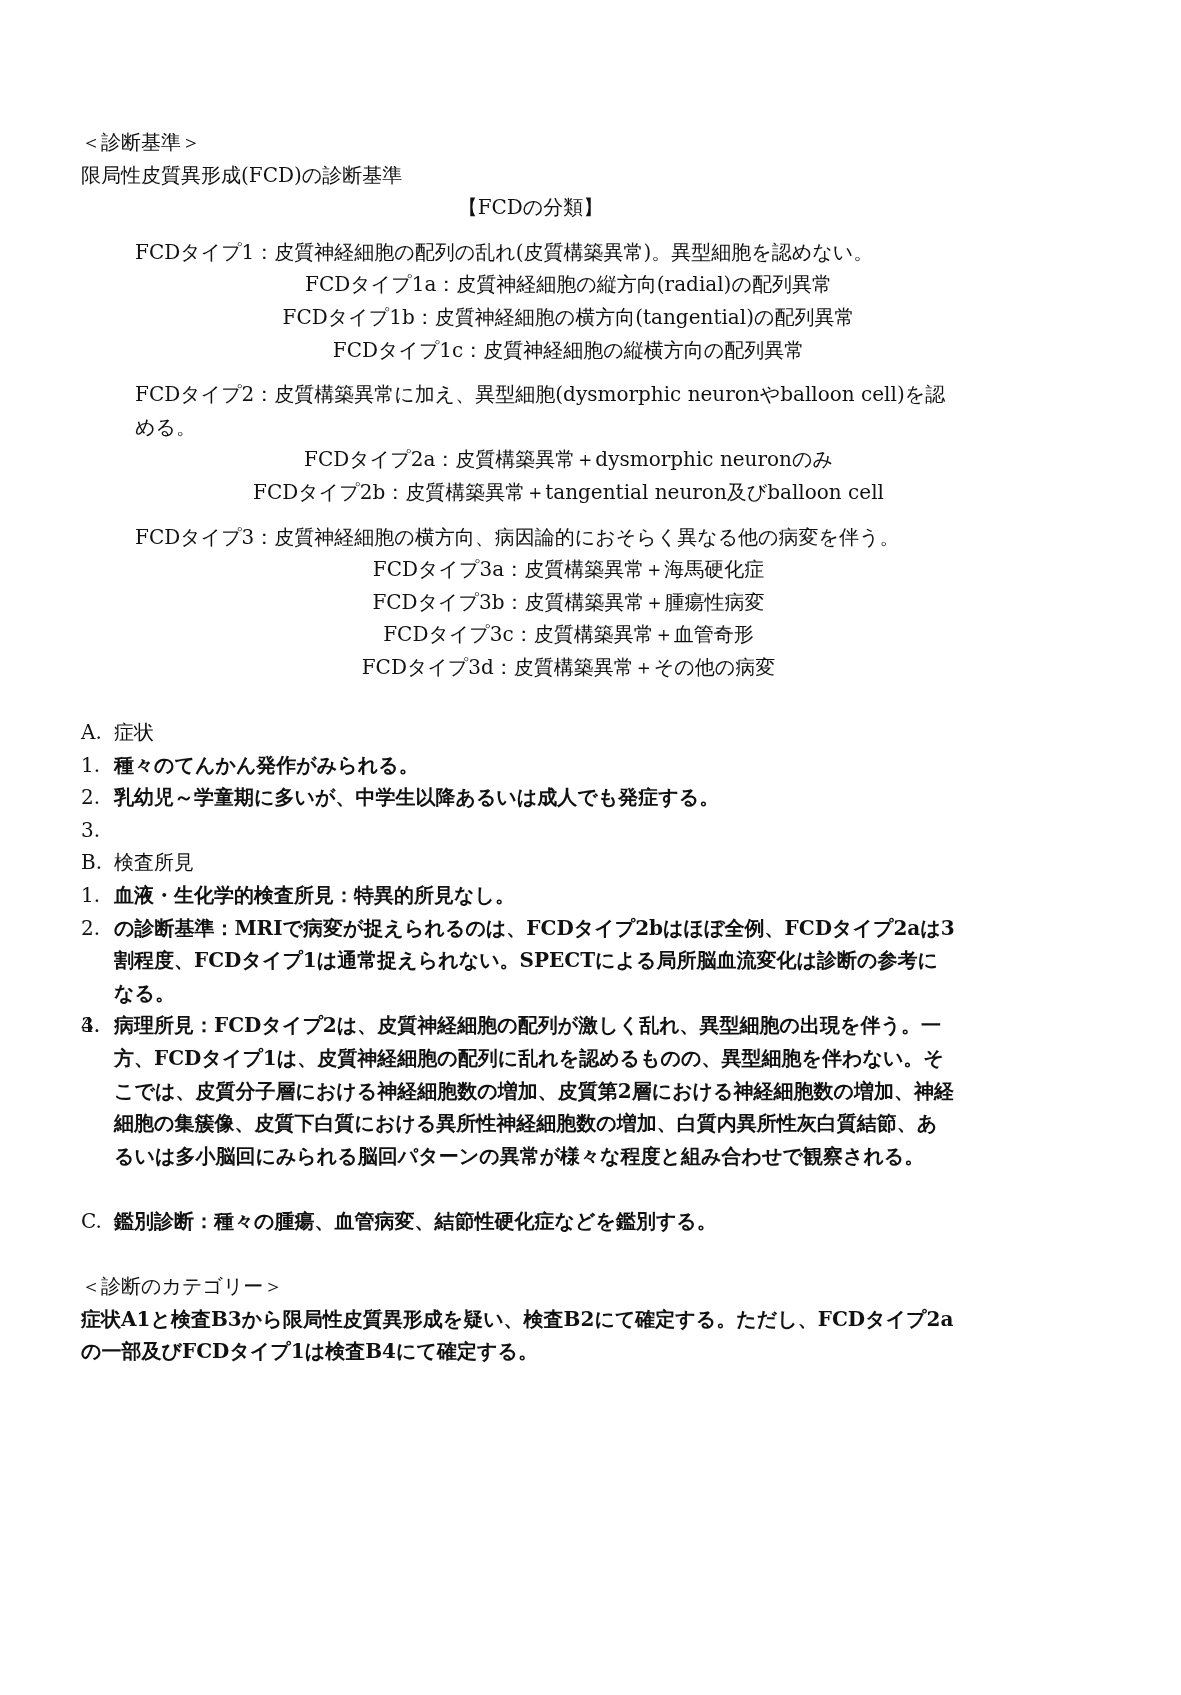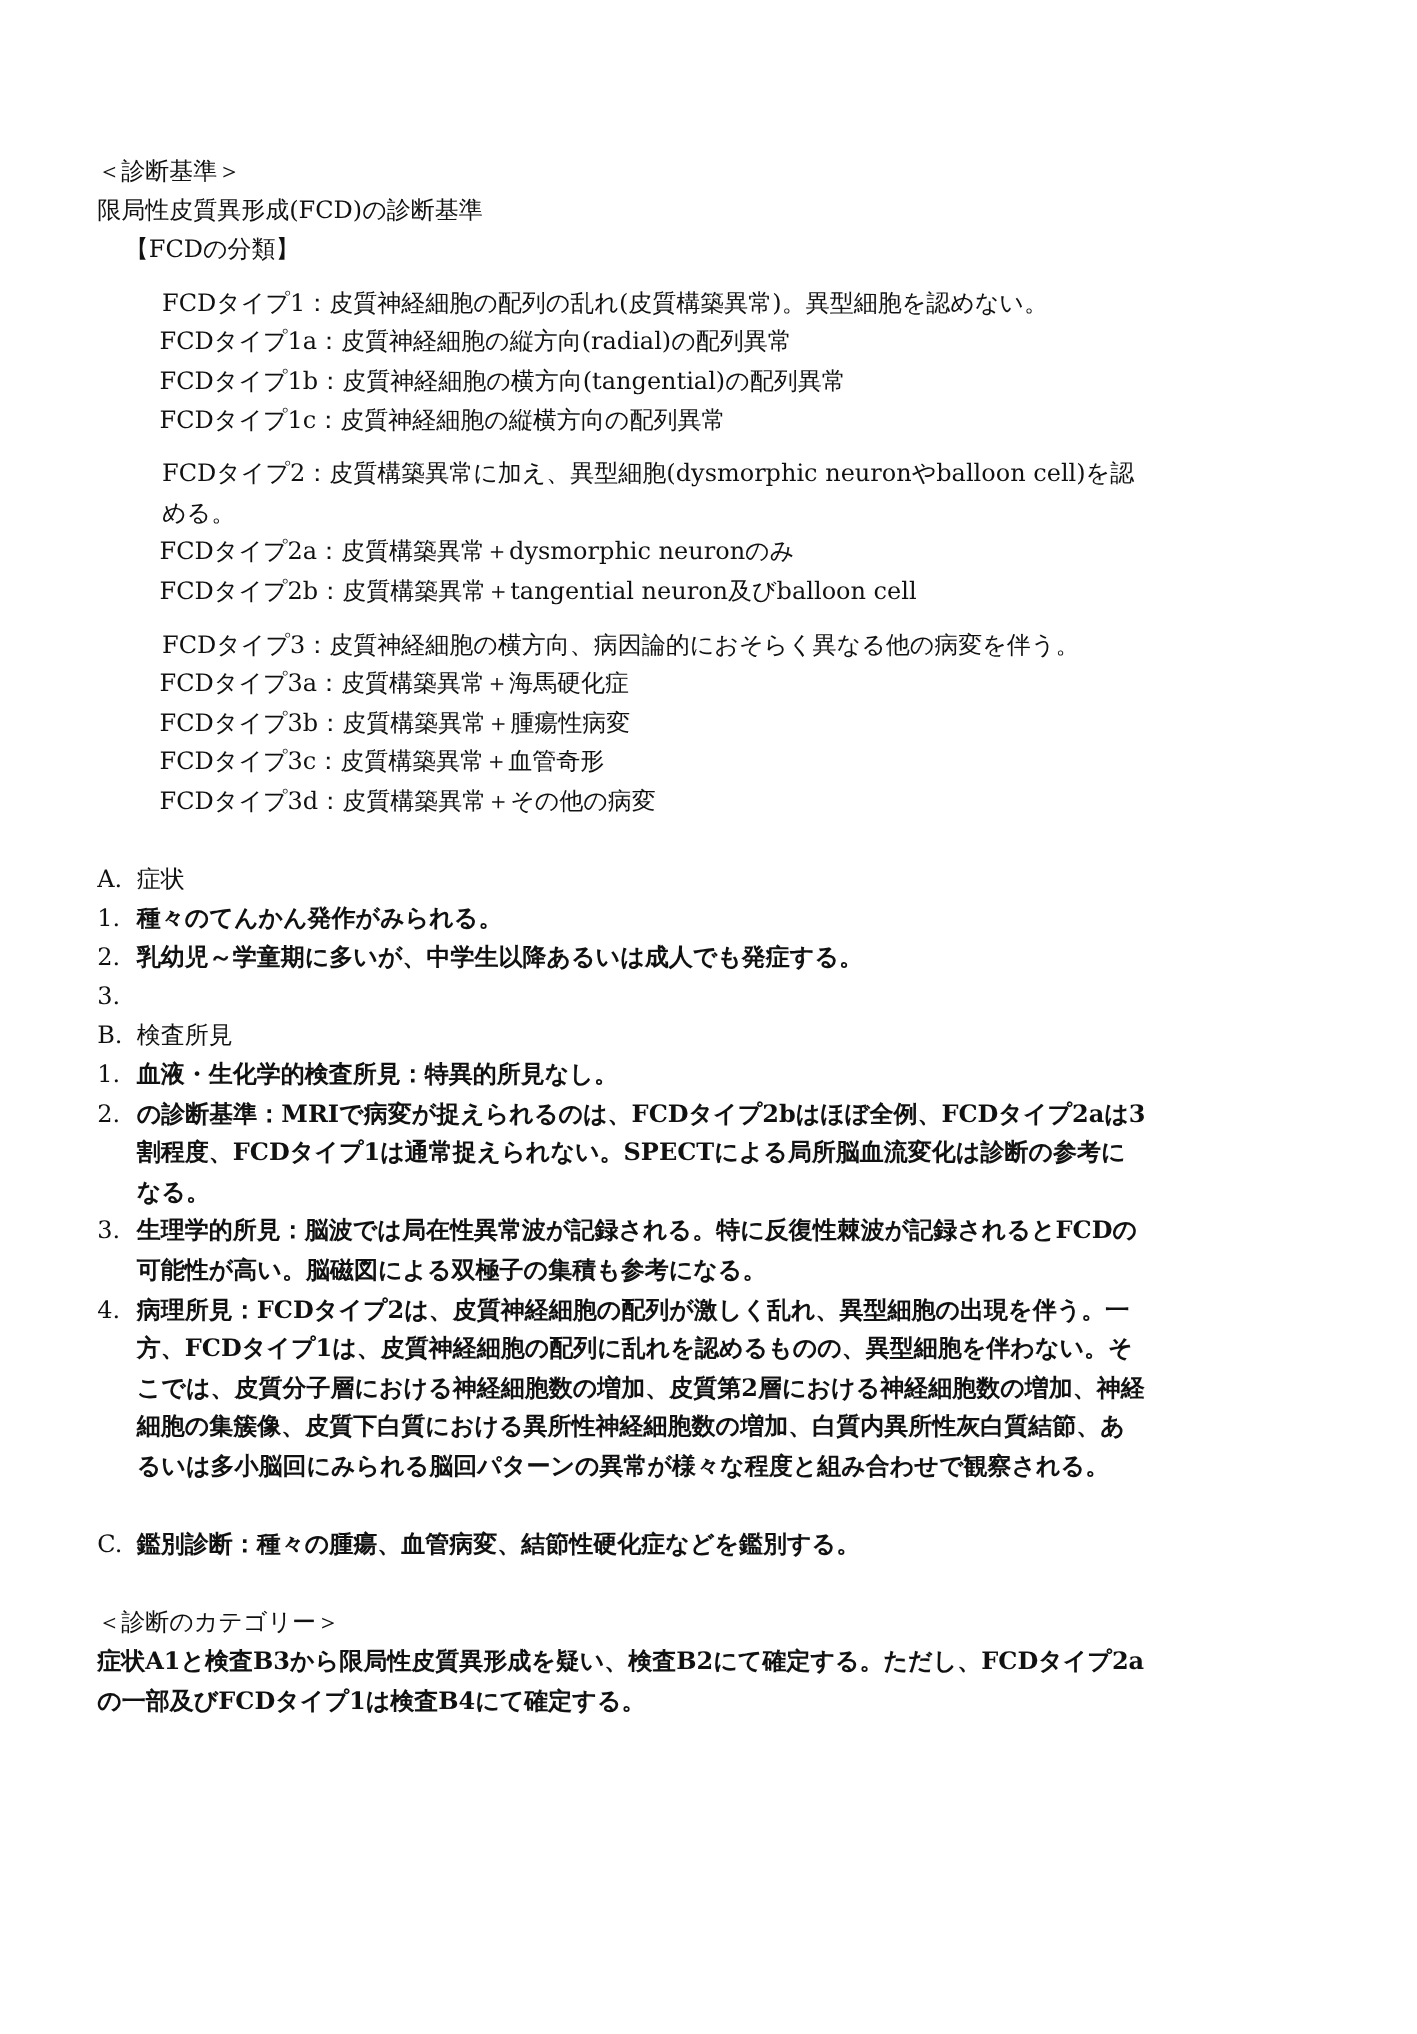"【FCDの分類】" .indent-head { text-align: none -> center }
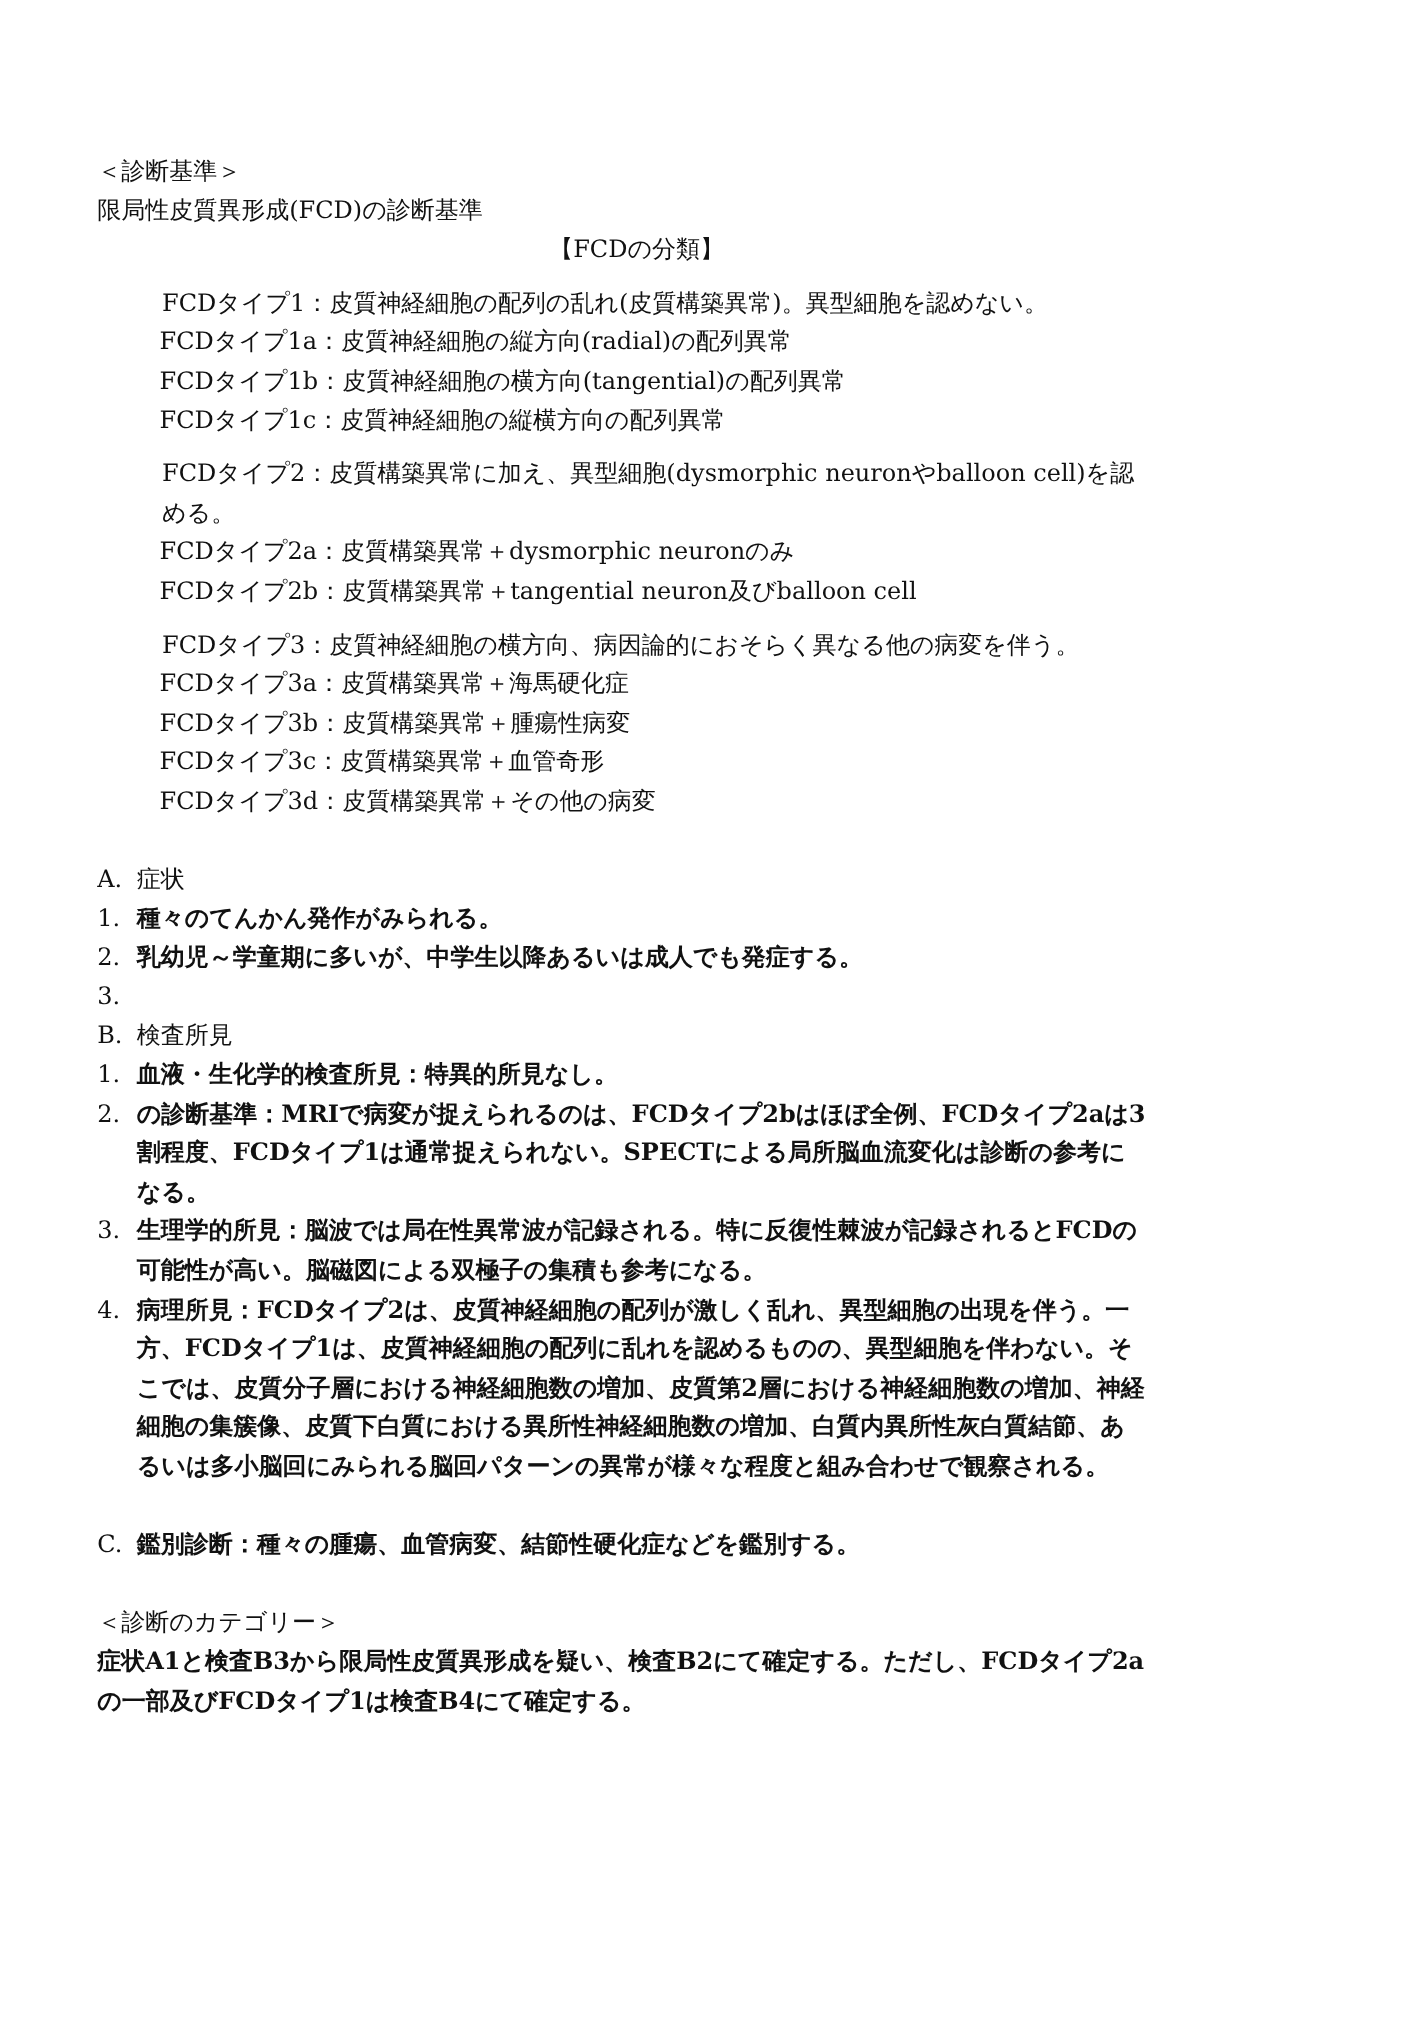"FCDタイプ1a：皮質神経細胞の縦方向(radial)の配列異常" .lvl2 { margin-left: 52px -> 99px; text-align: none -> center }
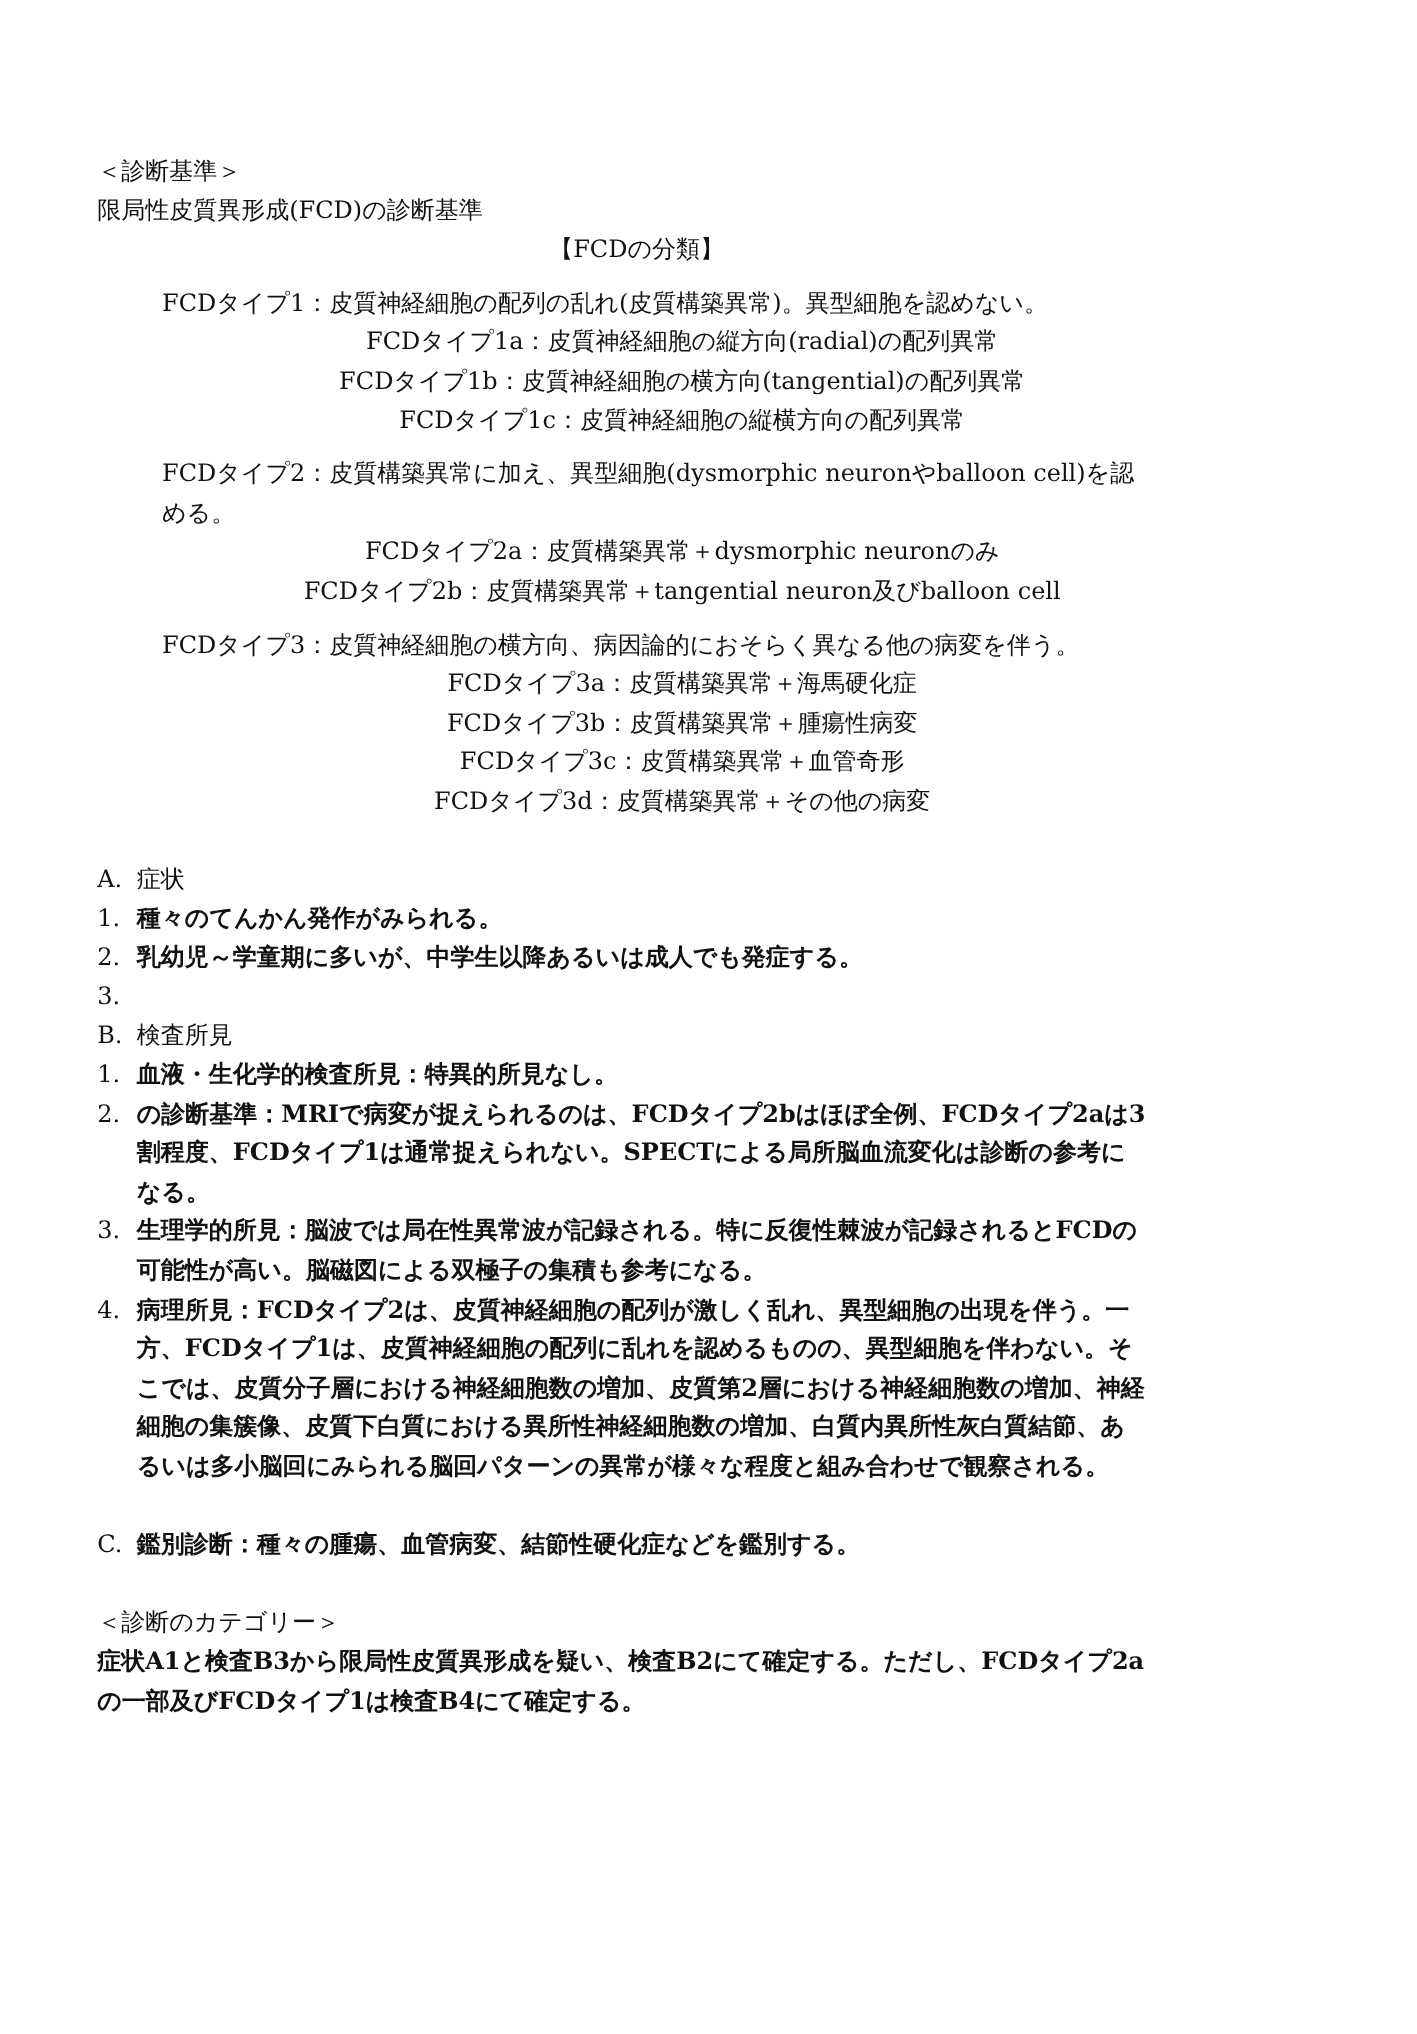"生理学的所見：脳波では局在性異常波が記録される。特に反復性棘波が記録されるとFC" span.txt { html: <span>生理学的所見：脳波では局在性異常波が記録される。特に反復性棘波が記録されるとFCDの可能性が高い。脳磁図による双極子の集積も参考になる。</span> -> none }
